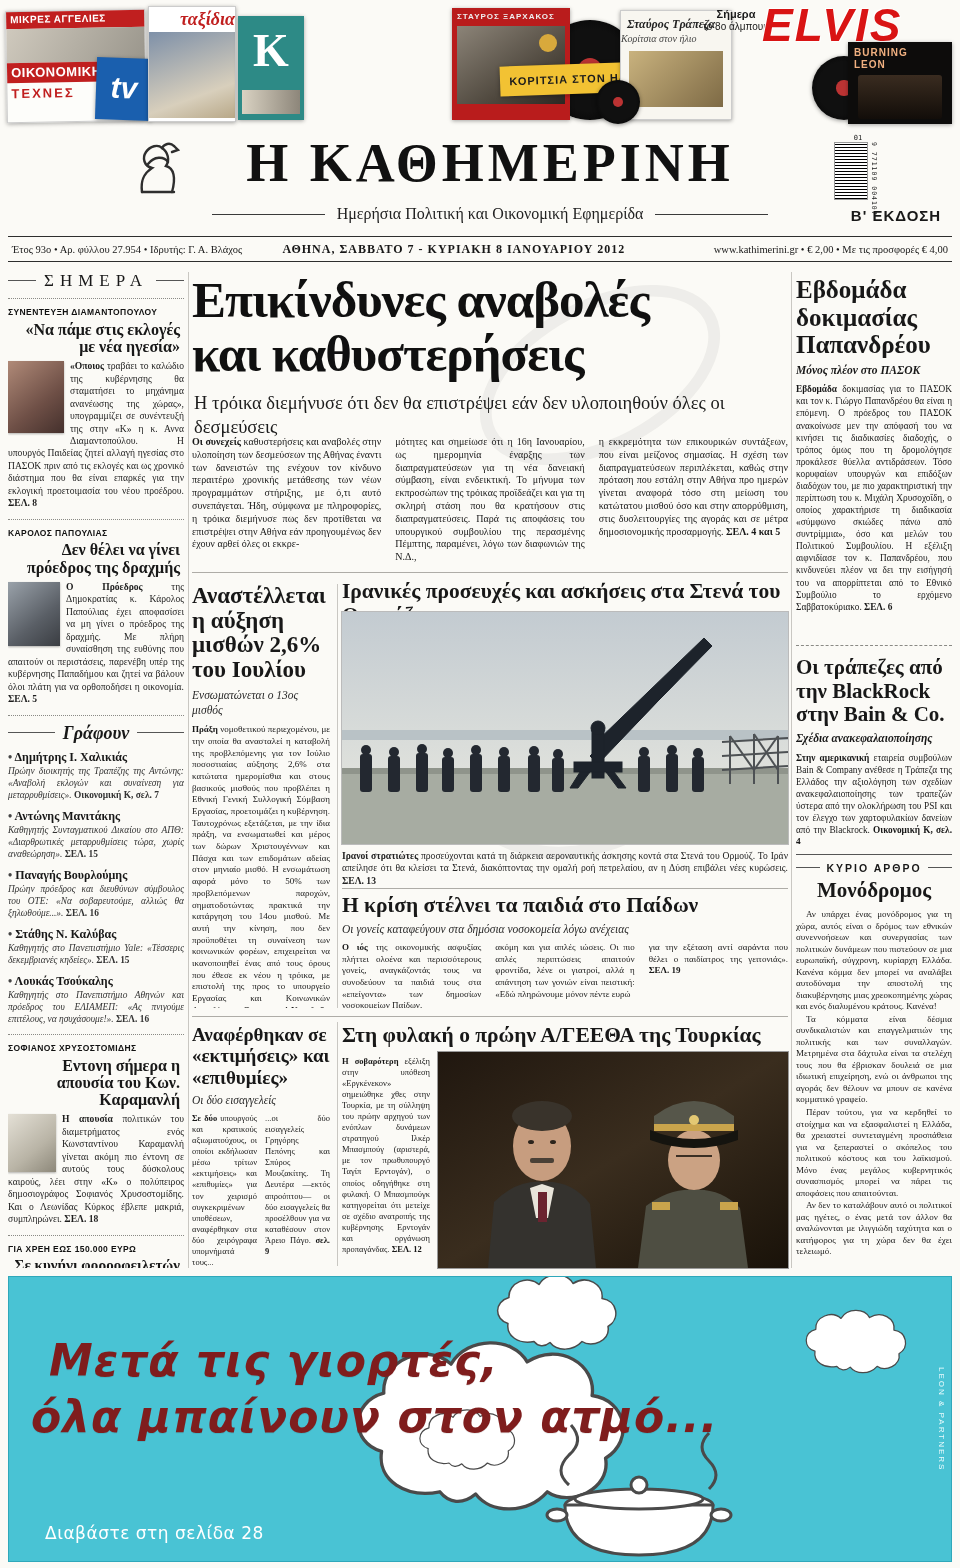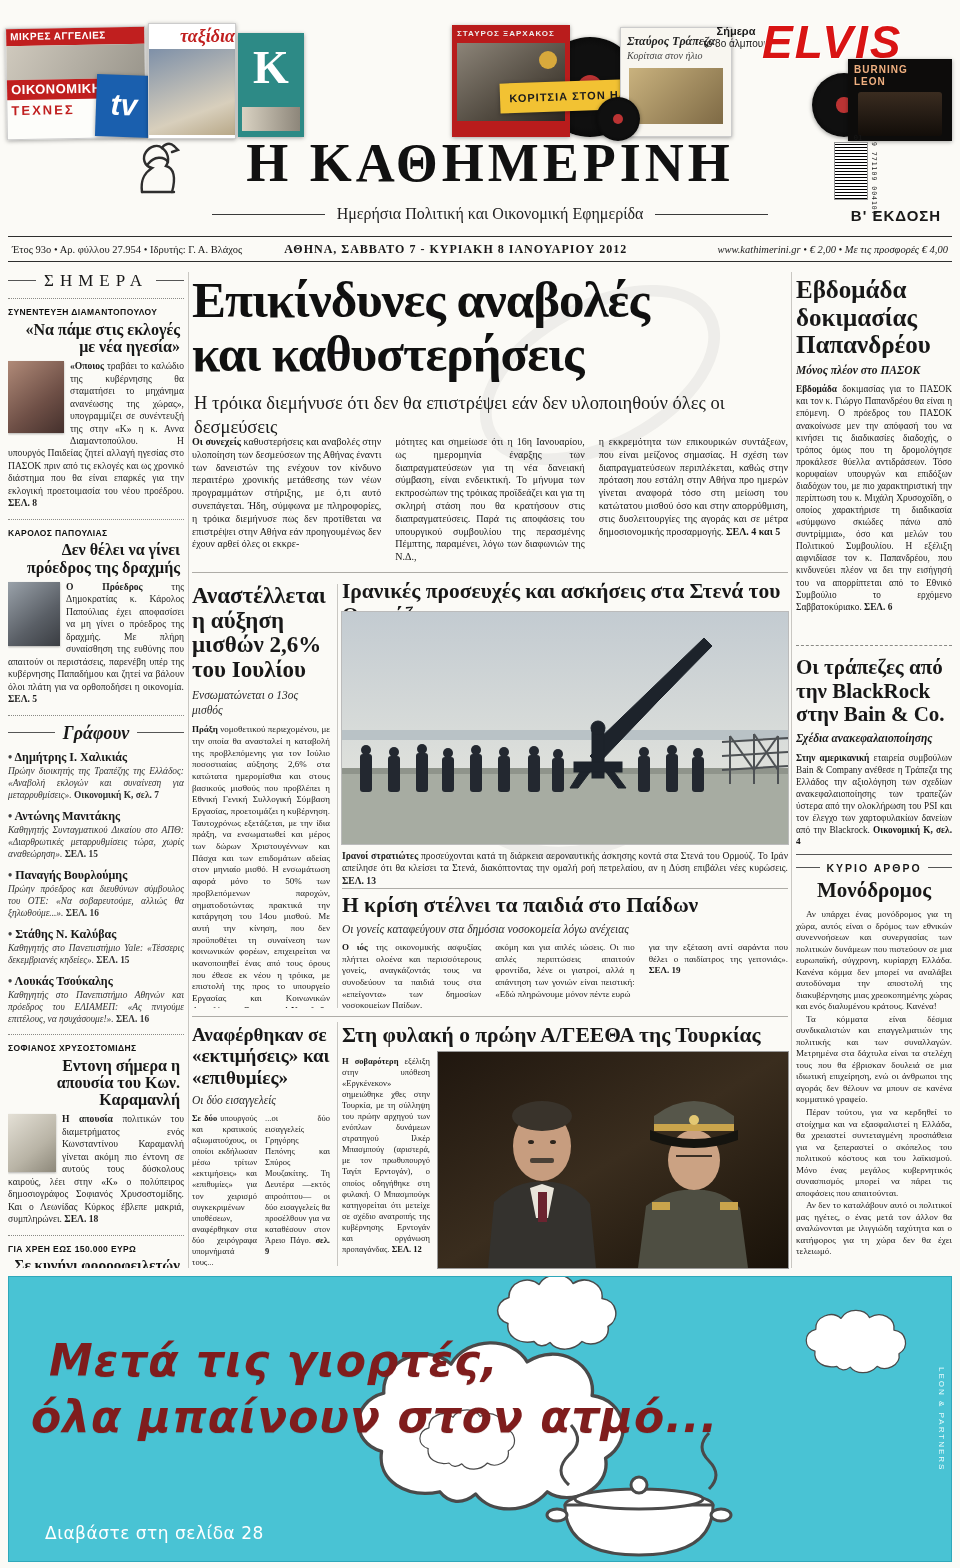"ΜΙΚΡΕΣ ΑΓΓΕΛΙΕΣ" div.abs { top: 17px -> 0 }
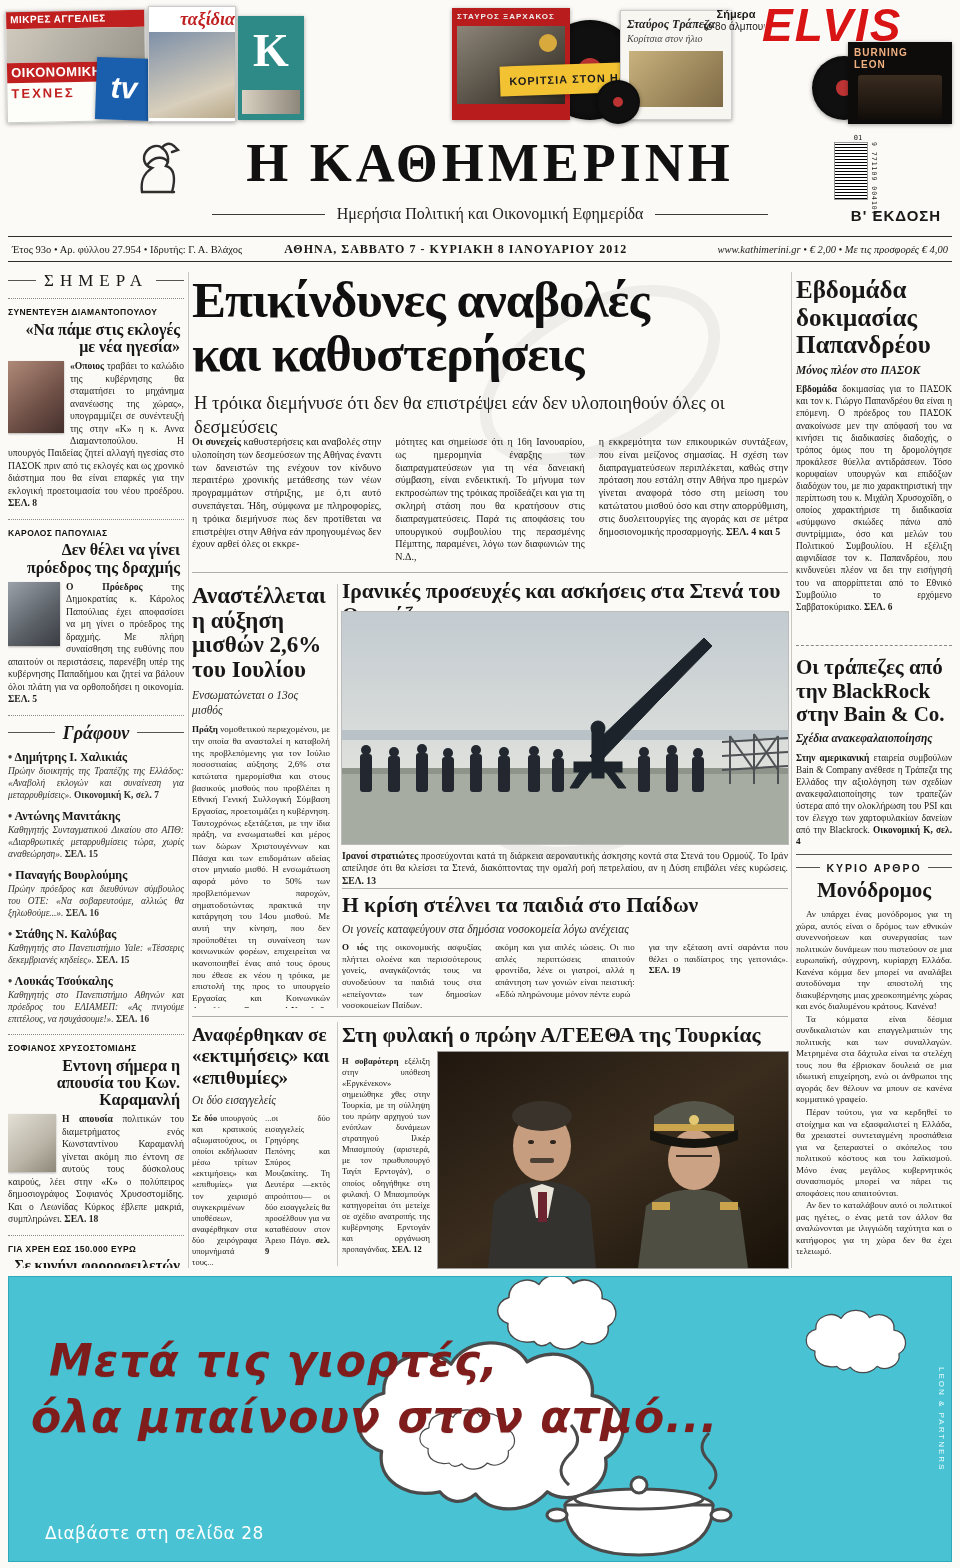"Κορίτσια στον ήλιο" div { padding: 2px 6px -> 2px 0 }
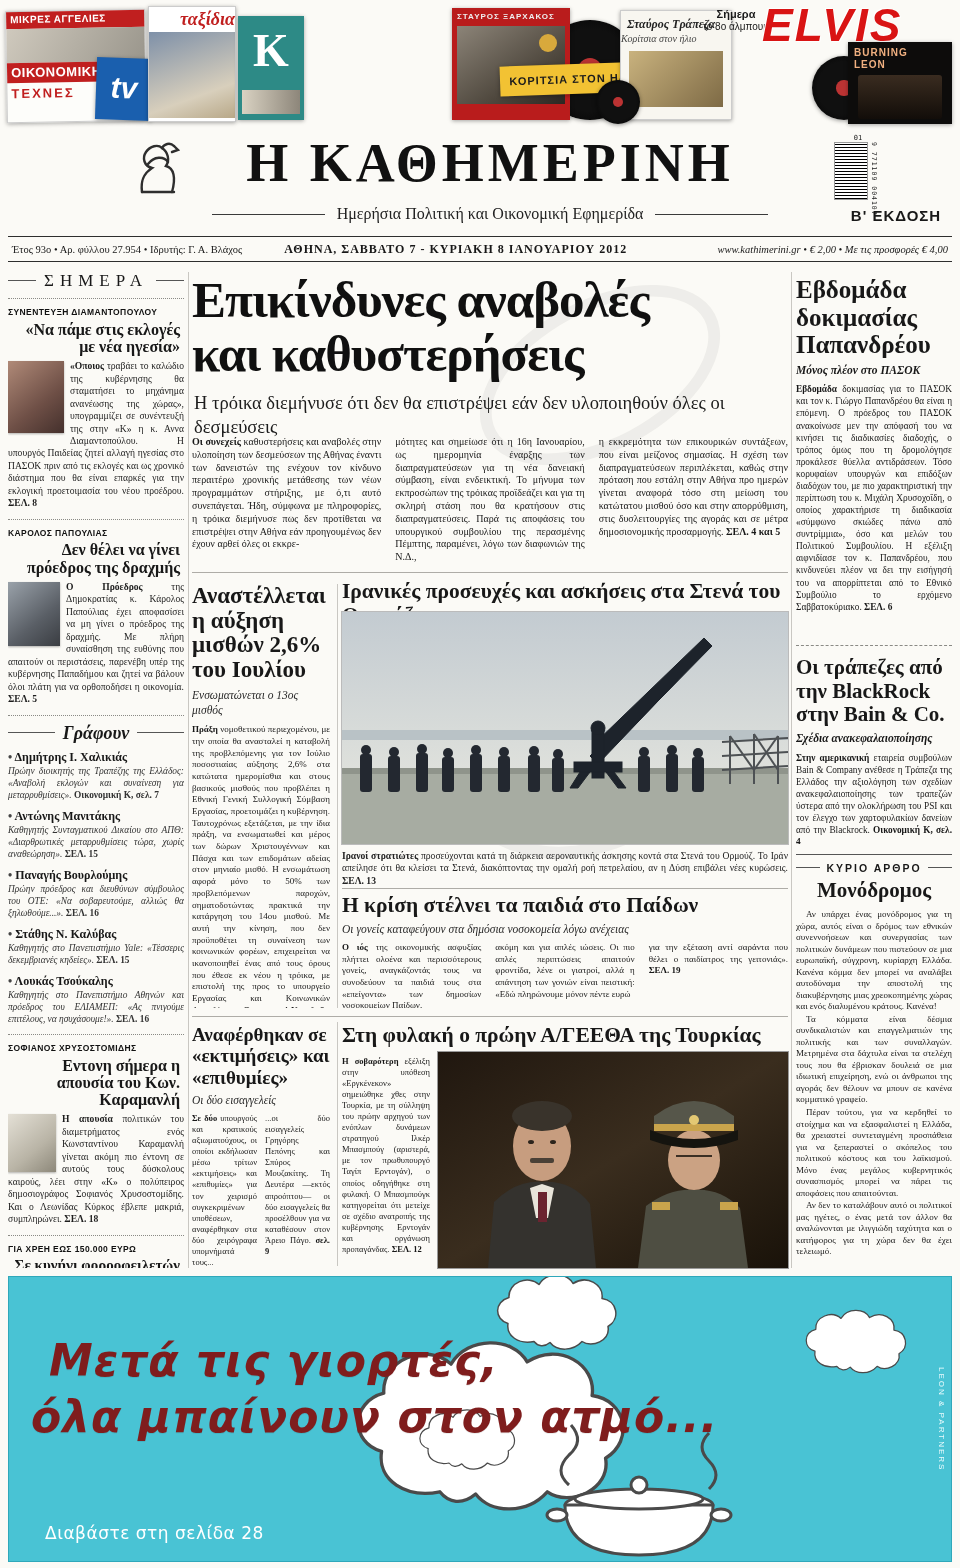"www.kathimerini.gr • € 2,00 •" span { font-style: italic -> none }
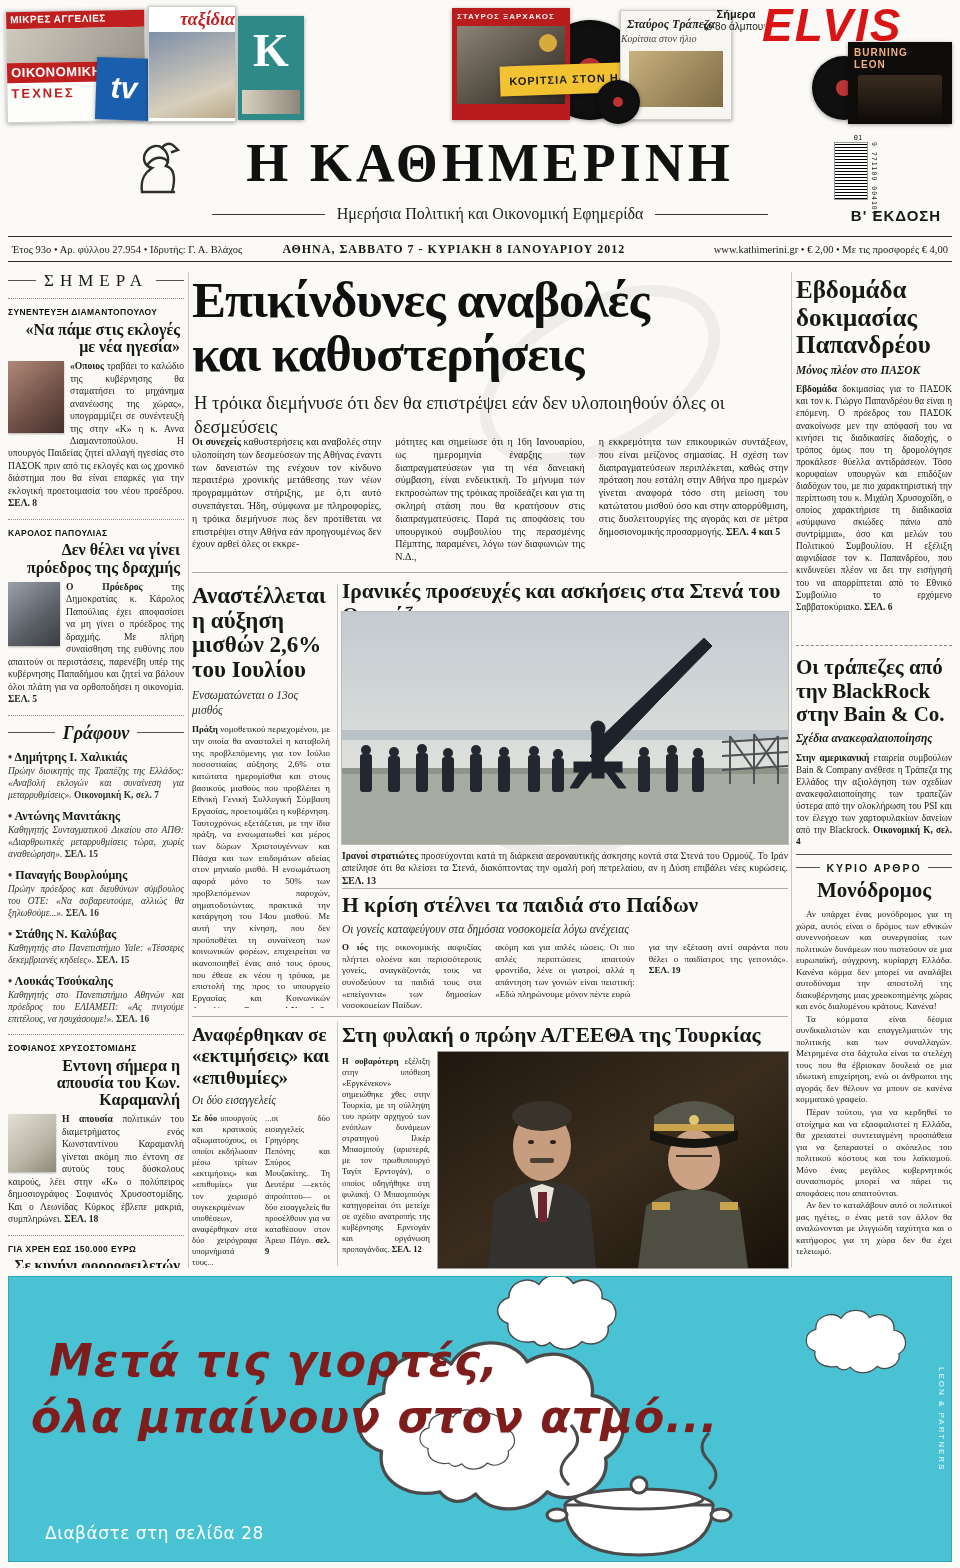"Πρώην διοικητής της Τραπέζης της" span { text: Ελλάδος -> Αντώνης }
